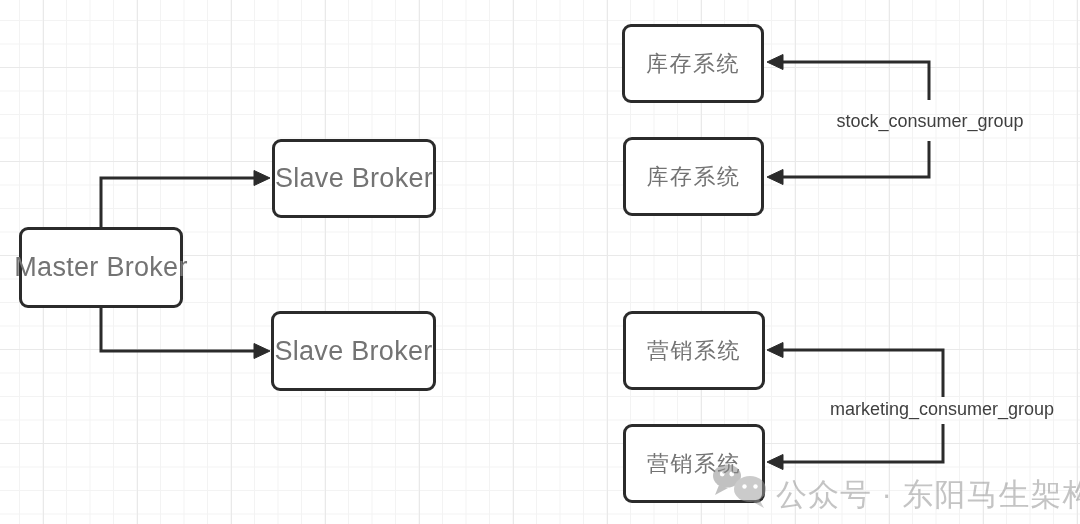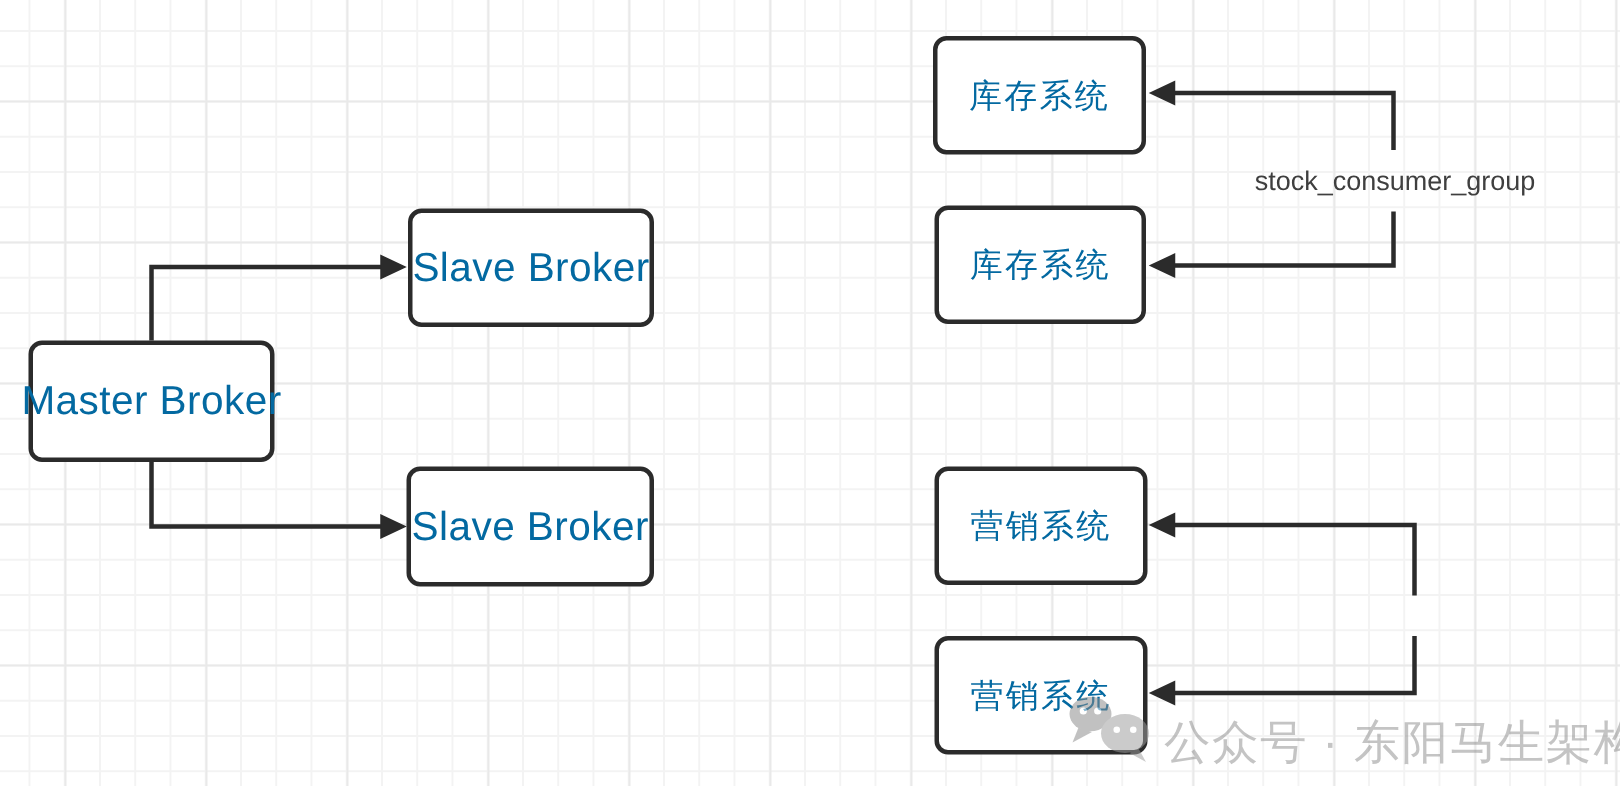"库存系统" .node { color: #0369a1 -> #737373 }
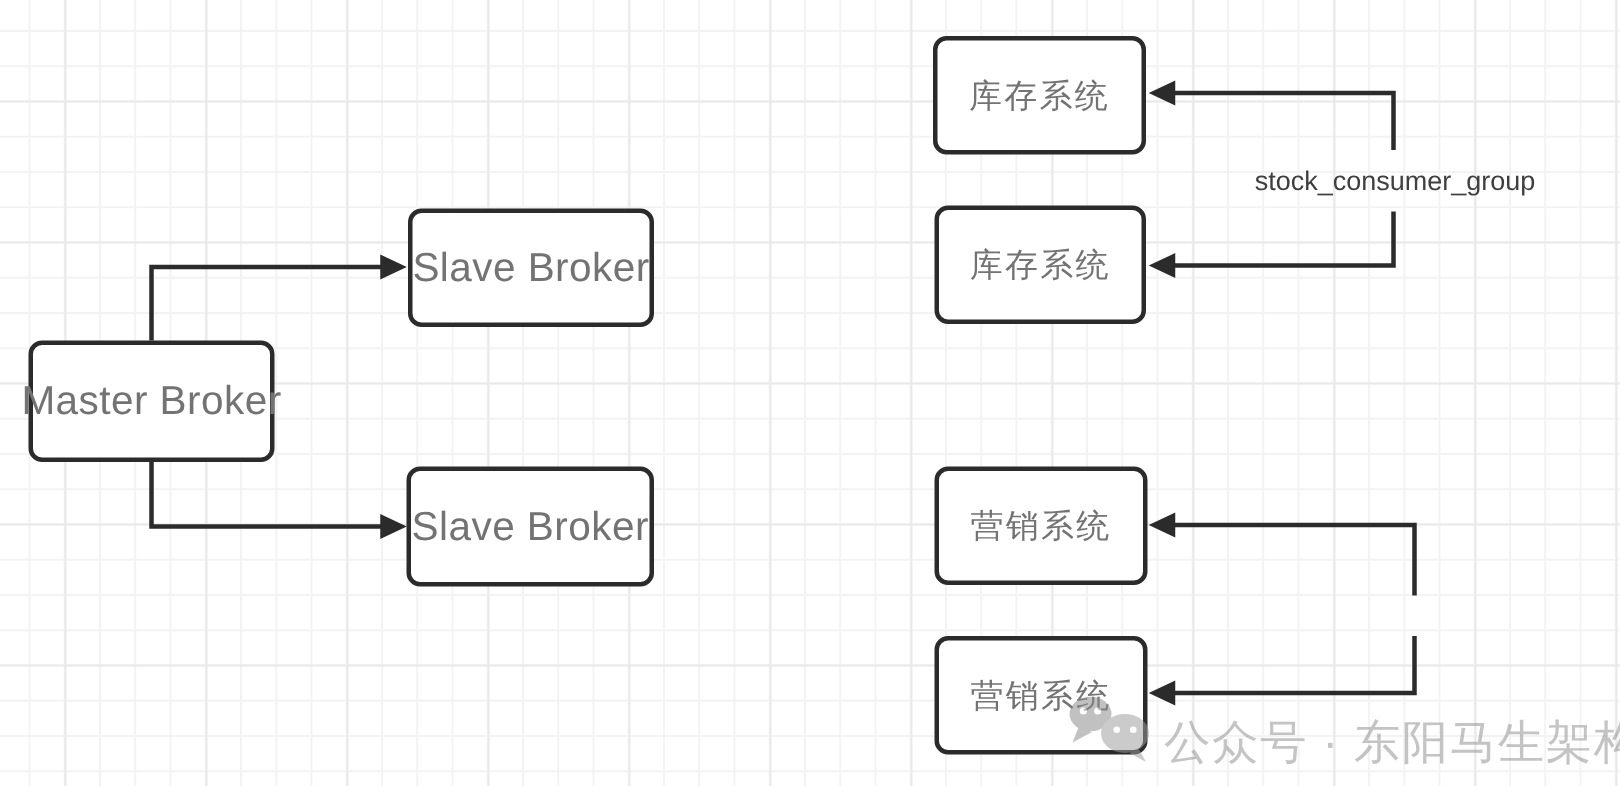"marketing_consumer_group" div.edge-label { html: none -> <div>marketing_consumer_group</div> }
